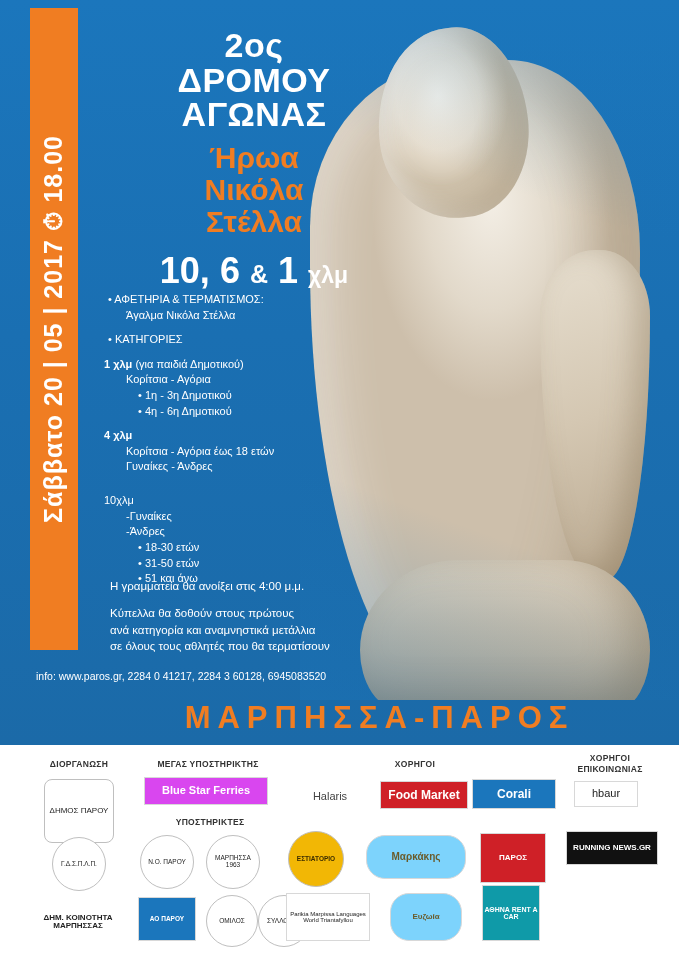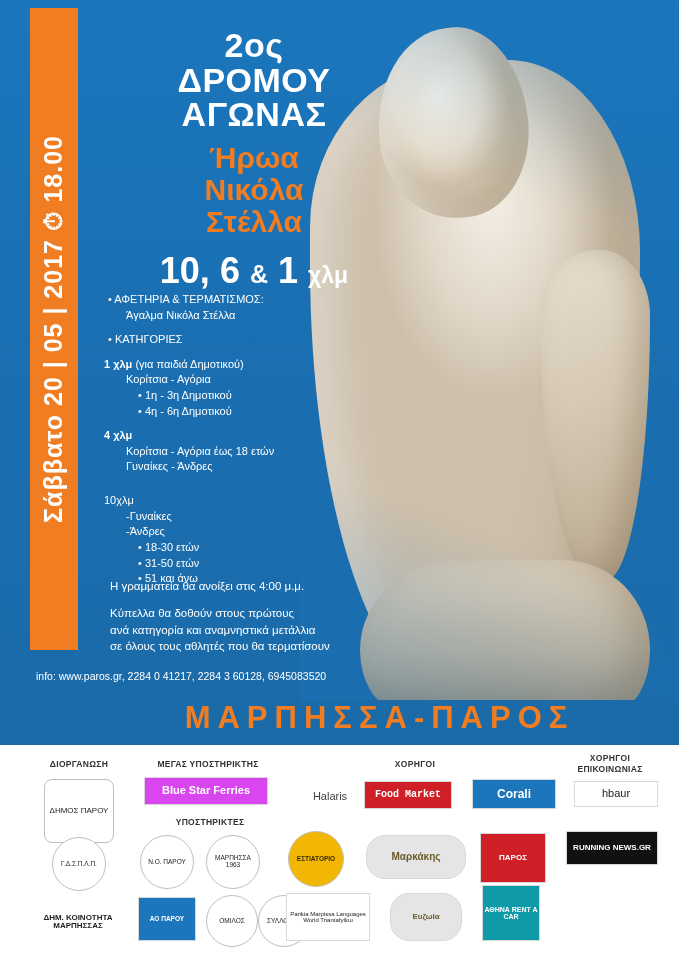"Food Market" div.logo { font-family: Liberation Mono, monospace -> none; font-size: 10px -> 12px; left: 364px -> 380px }
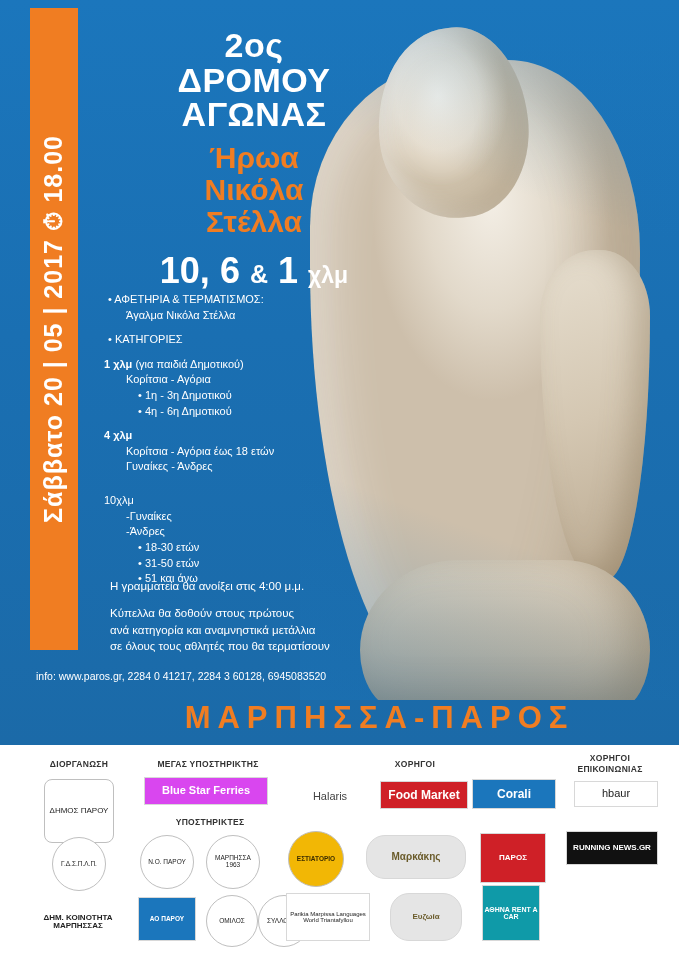"hbaur" div.logo { width: 84px -> 64px }
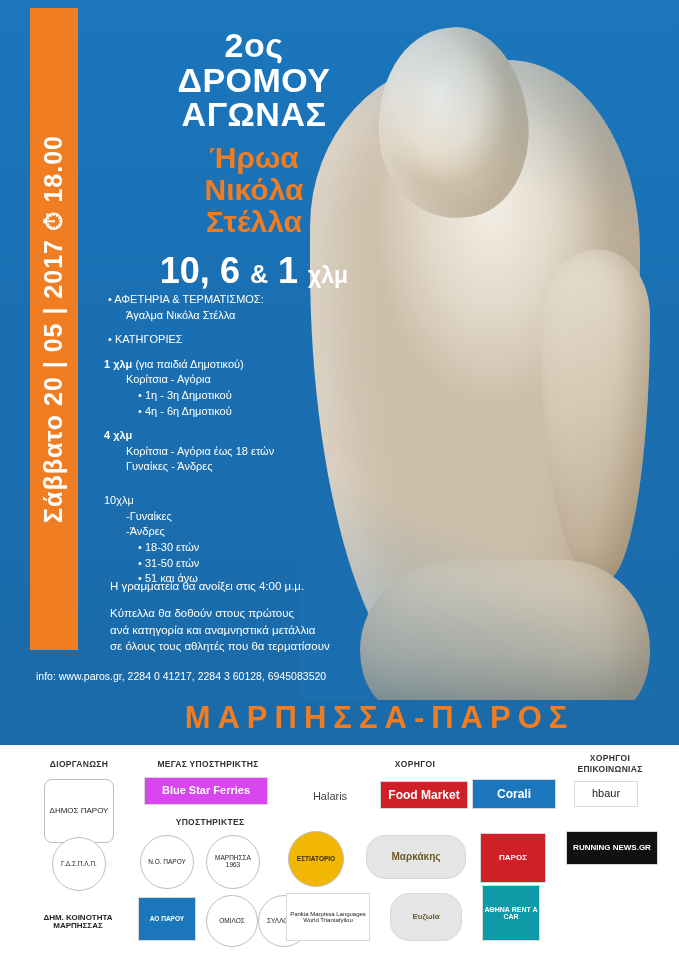"Μαρκάκης" .badge-cream { background: #e5e5e5 -> #7dd3fc }
